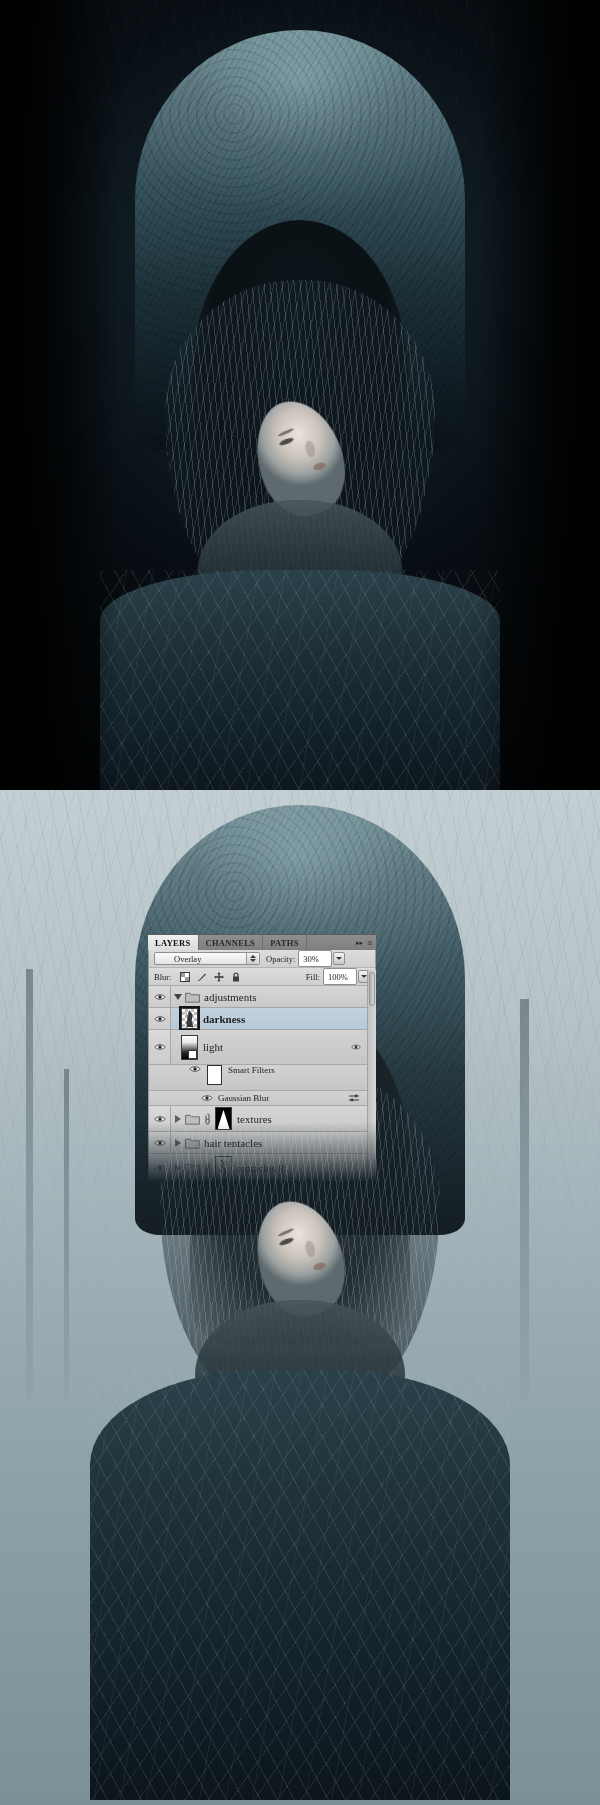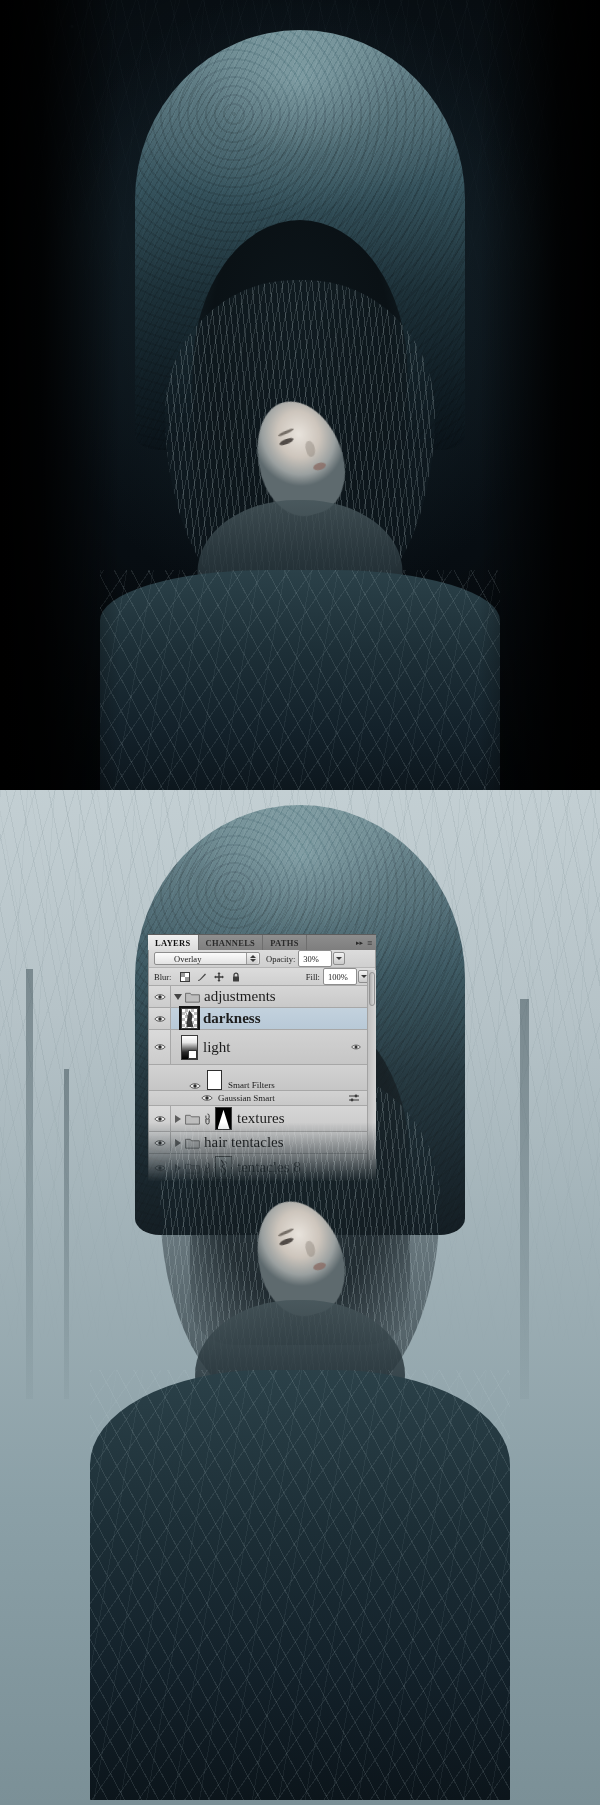"adjustments" .layer-name { font-size: 15px -> 11px }
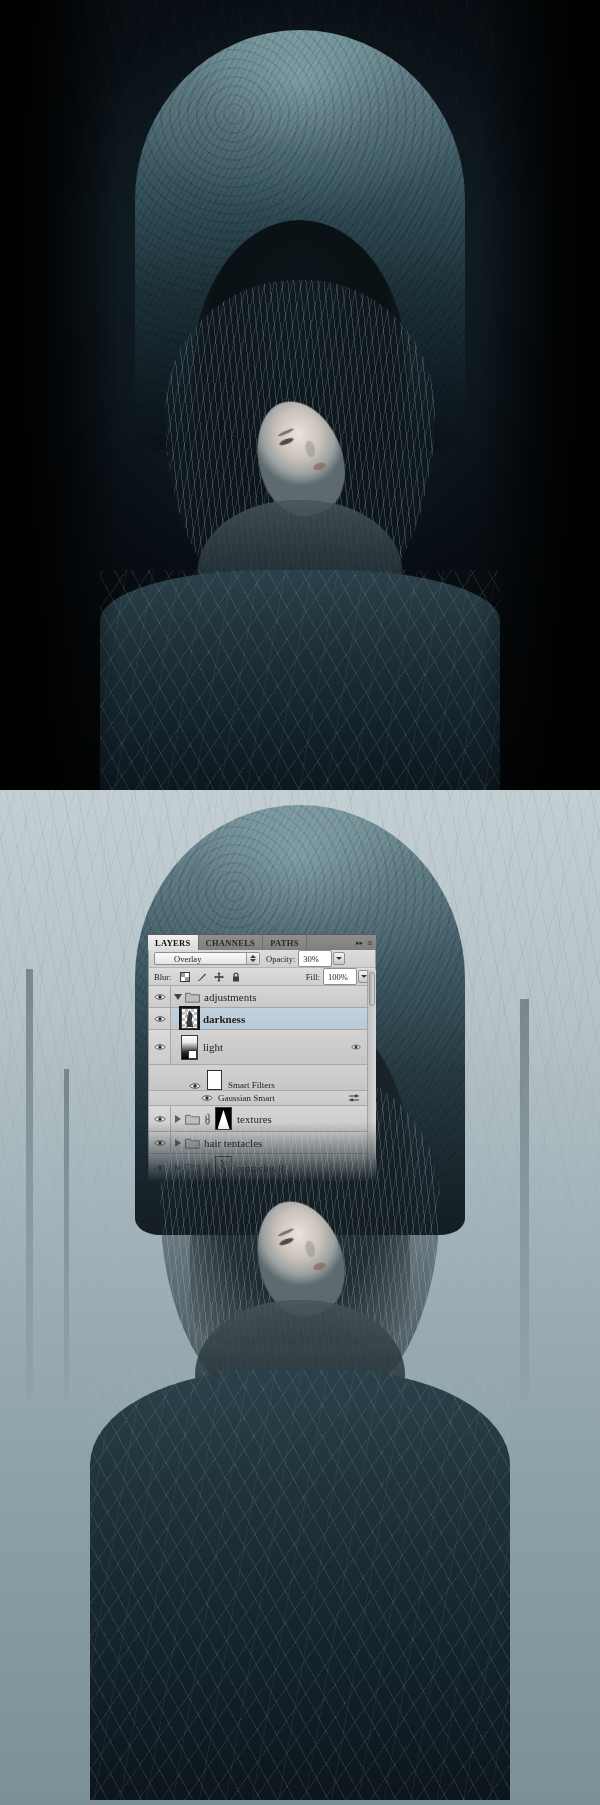"Smart Filters" .smart-filters-row { align-items: flex-end -> flex-start }
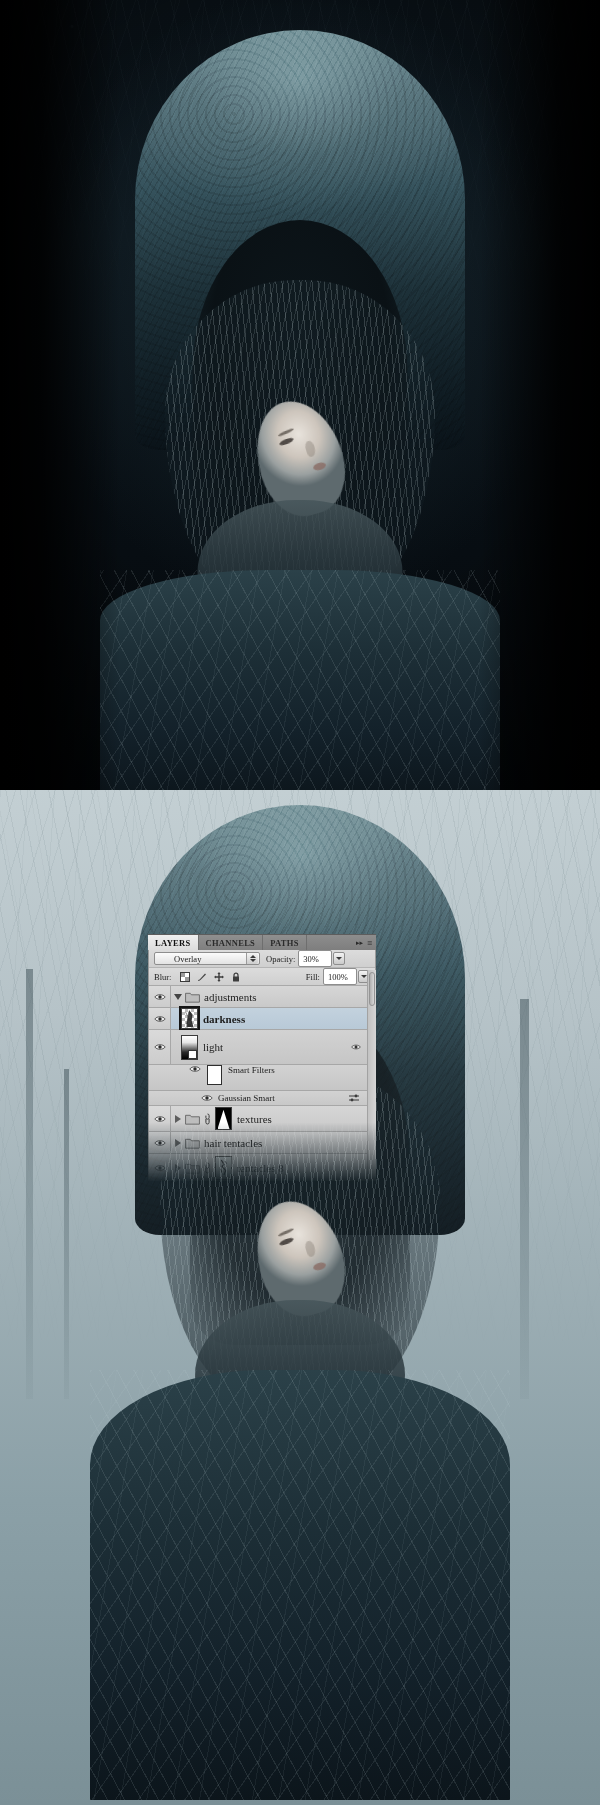"Gaussian Smart" span.gauss-label { text: Smart -> Blur }
